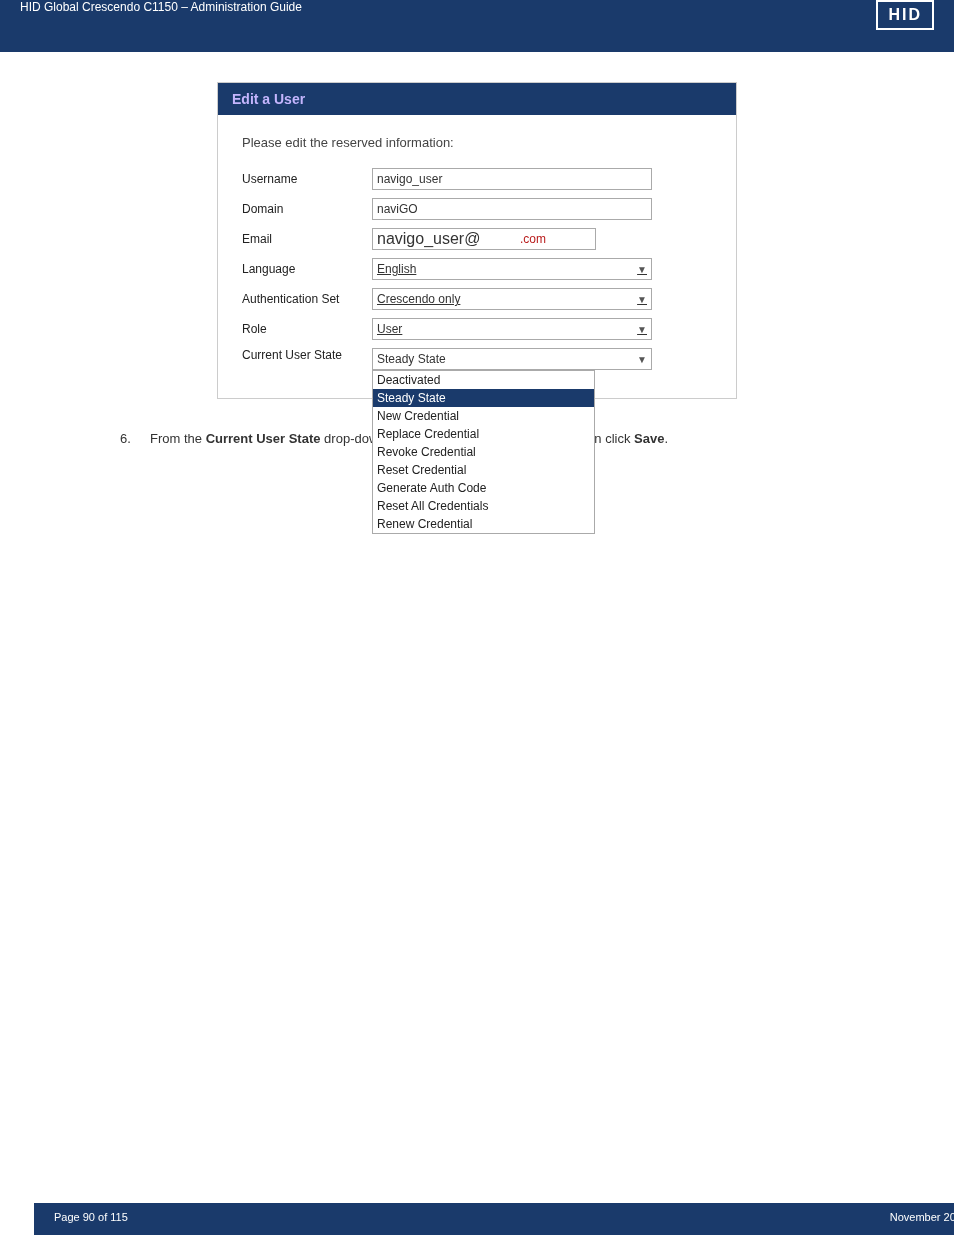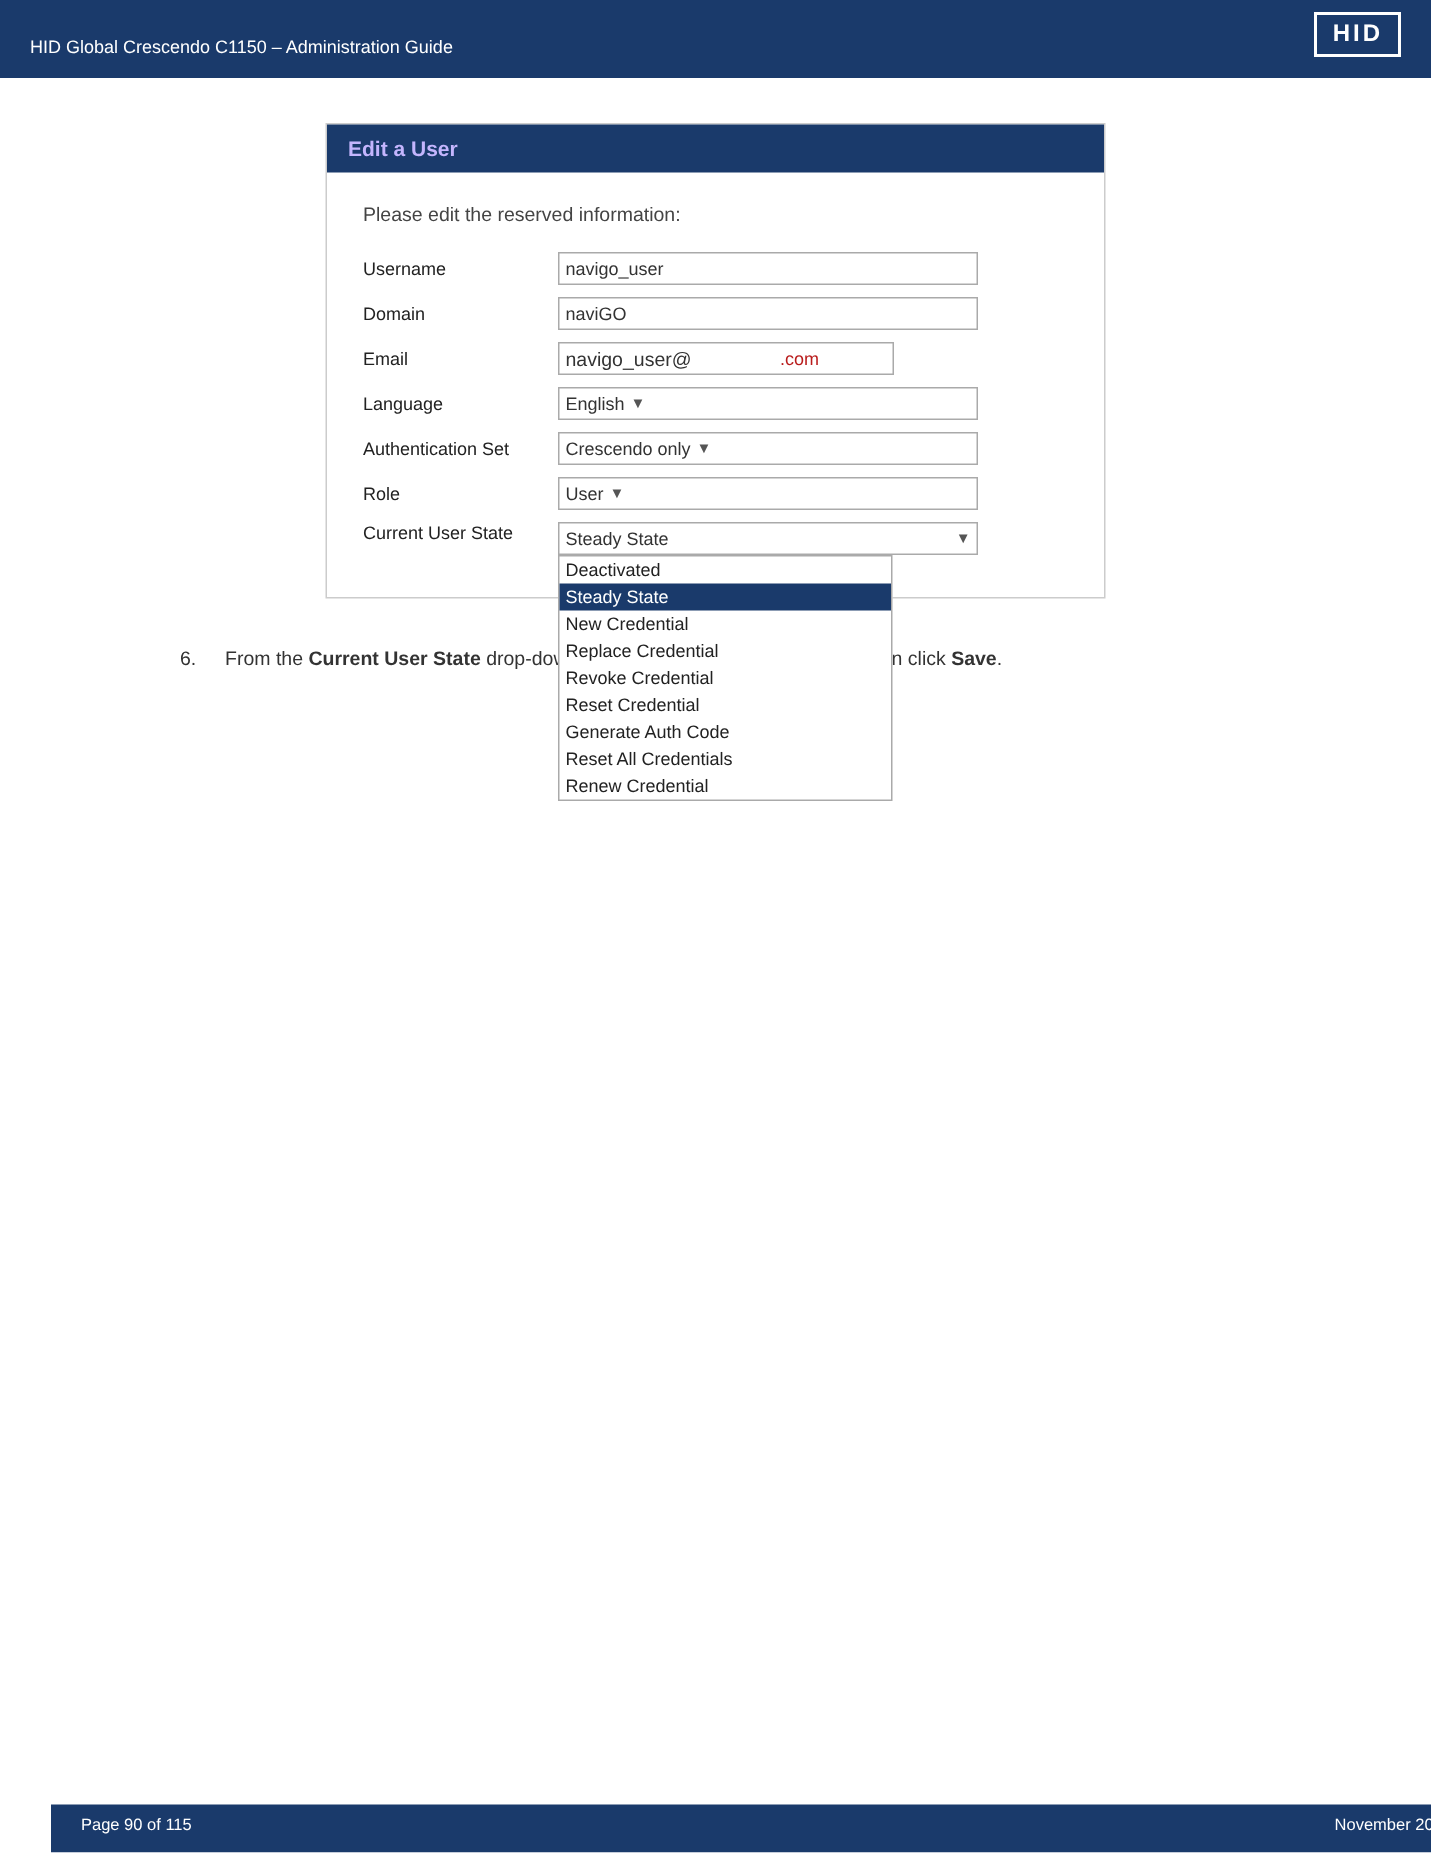"HID Global Crescendo C1150 –" .header-bar { align-items: flex-end -> flex-start; padding: 14px 20px -> 0 20px }
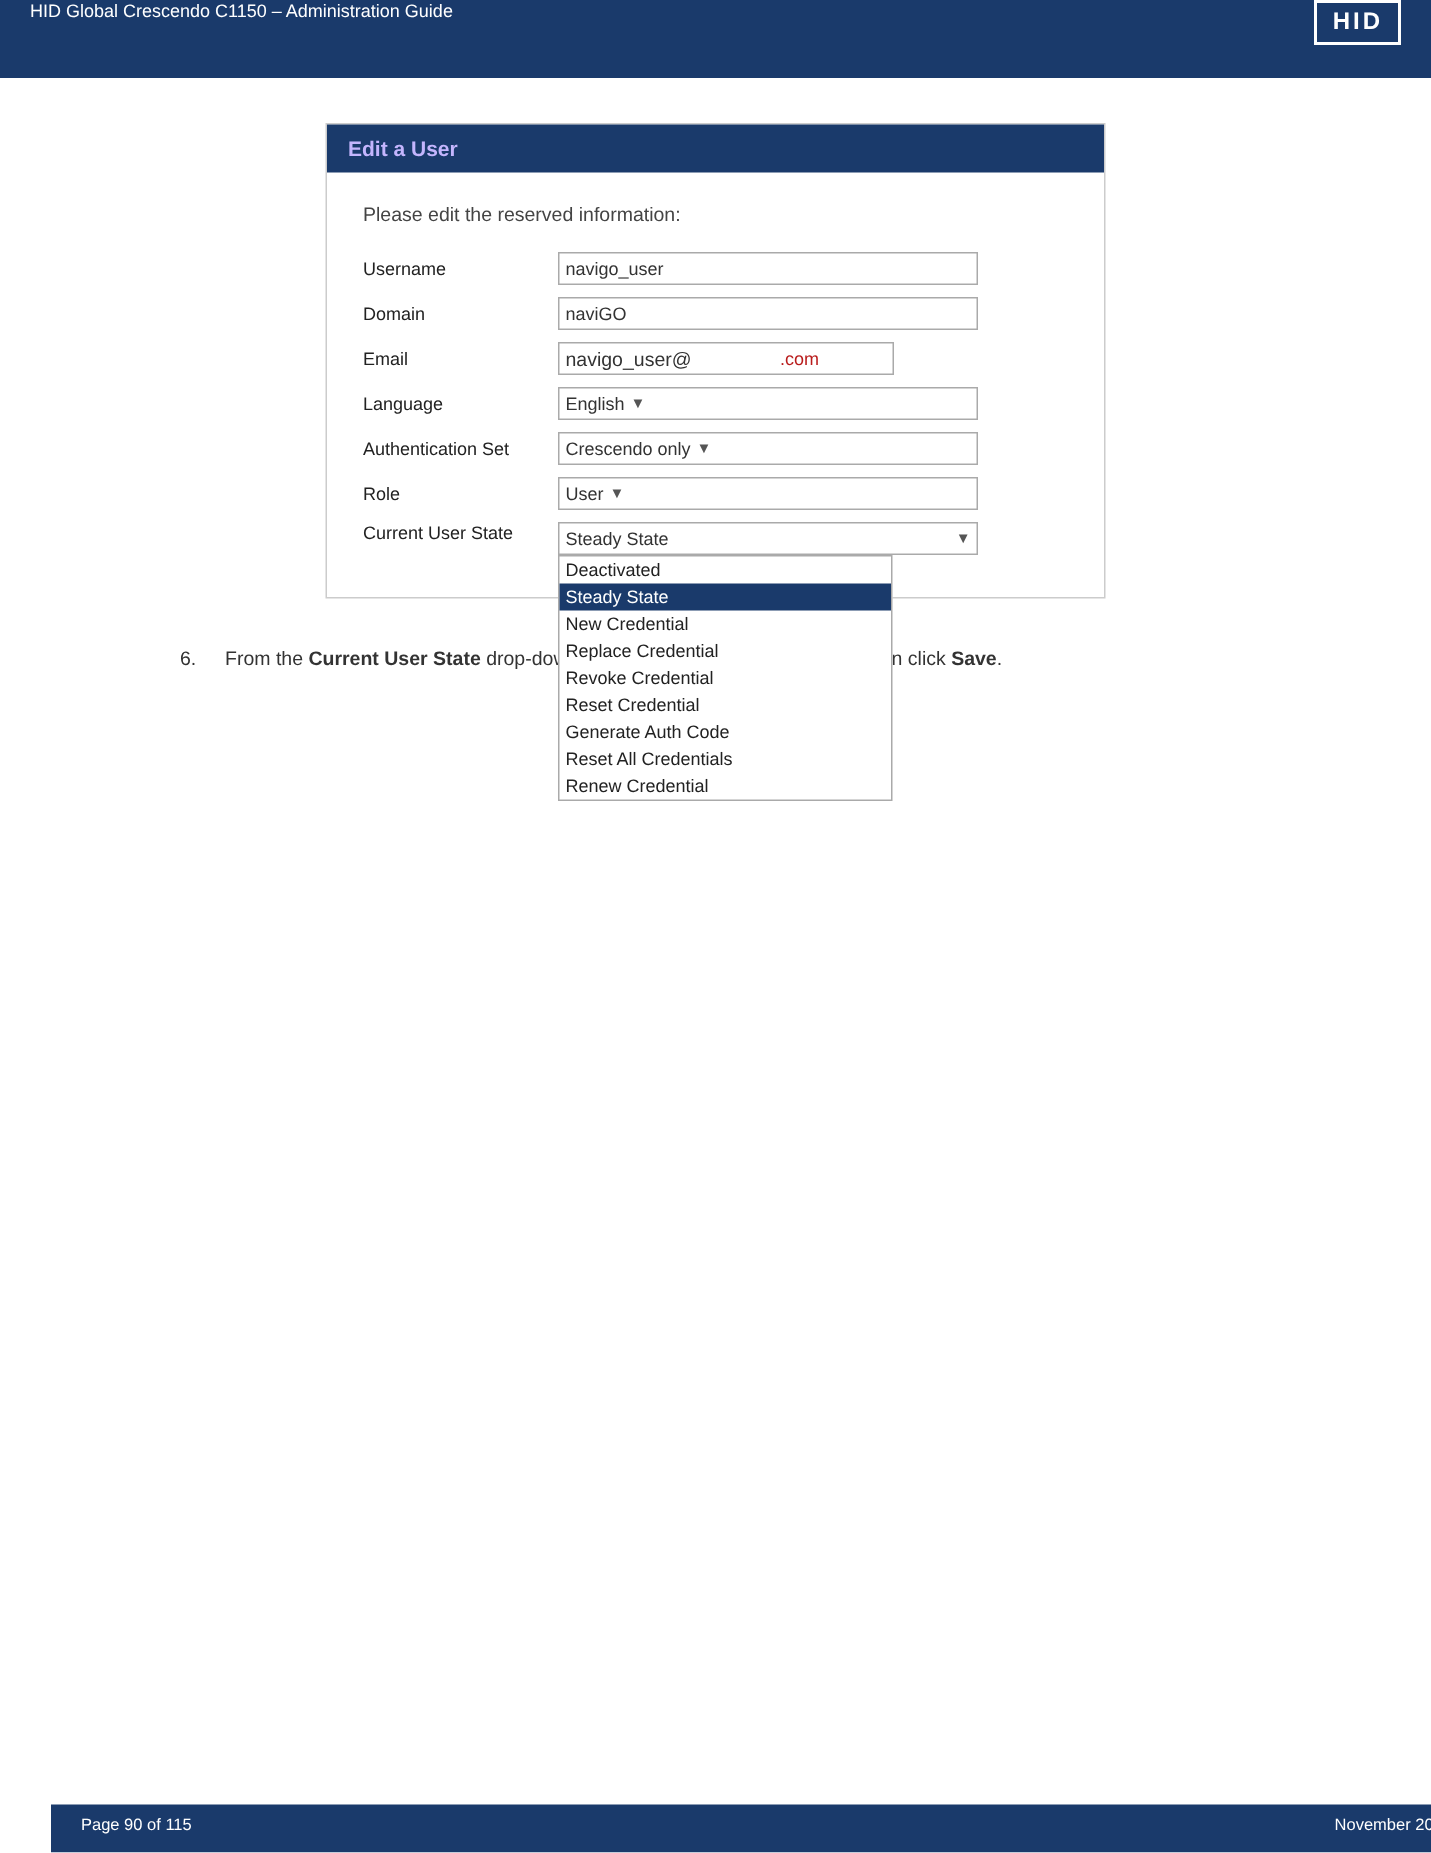"navigo_user@" .email-input-left { font-size: 13px -> 16px }
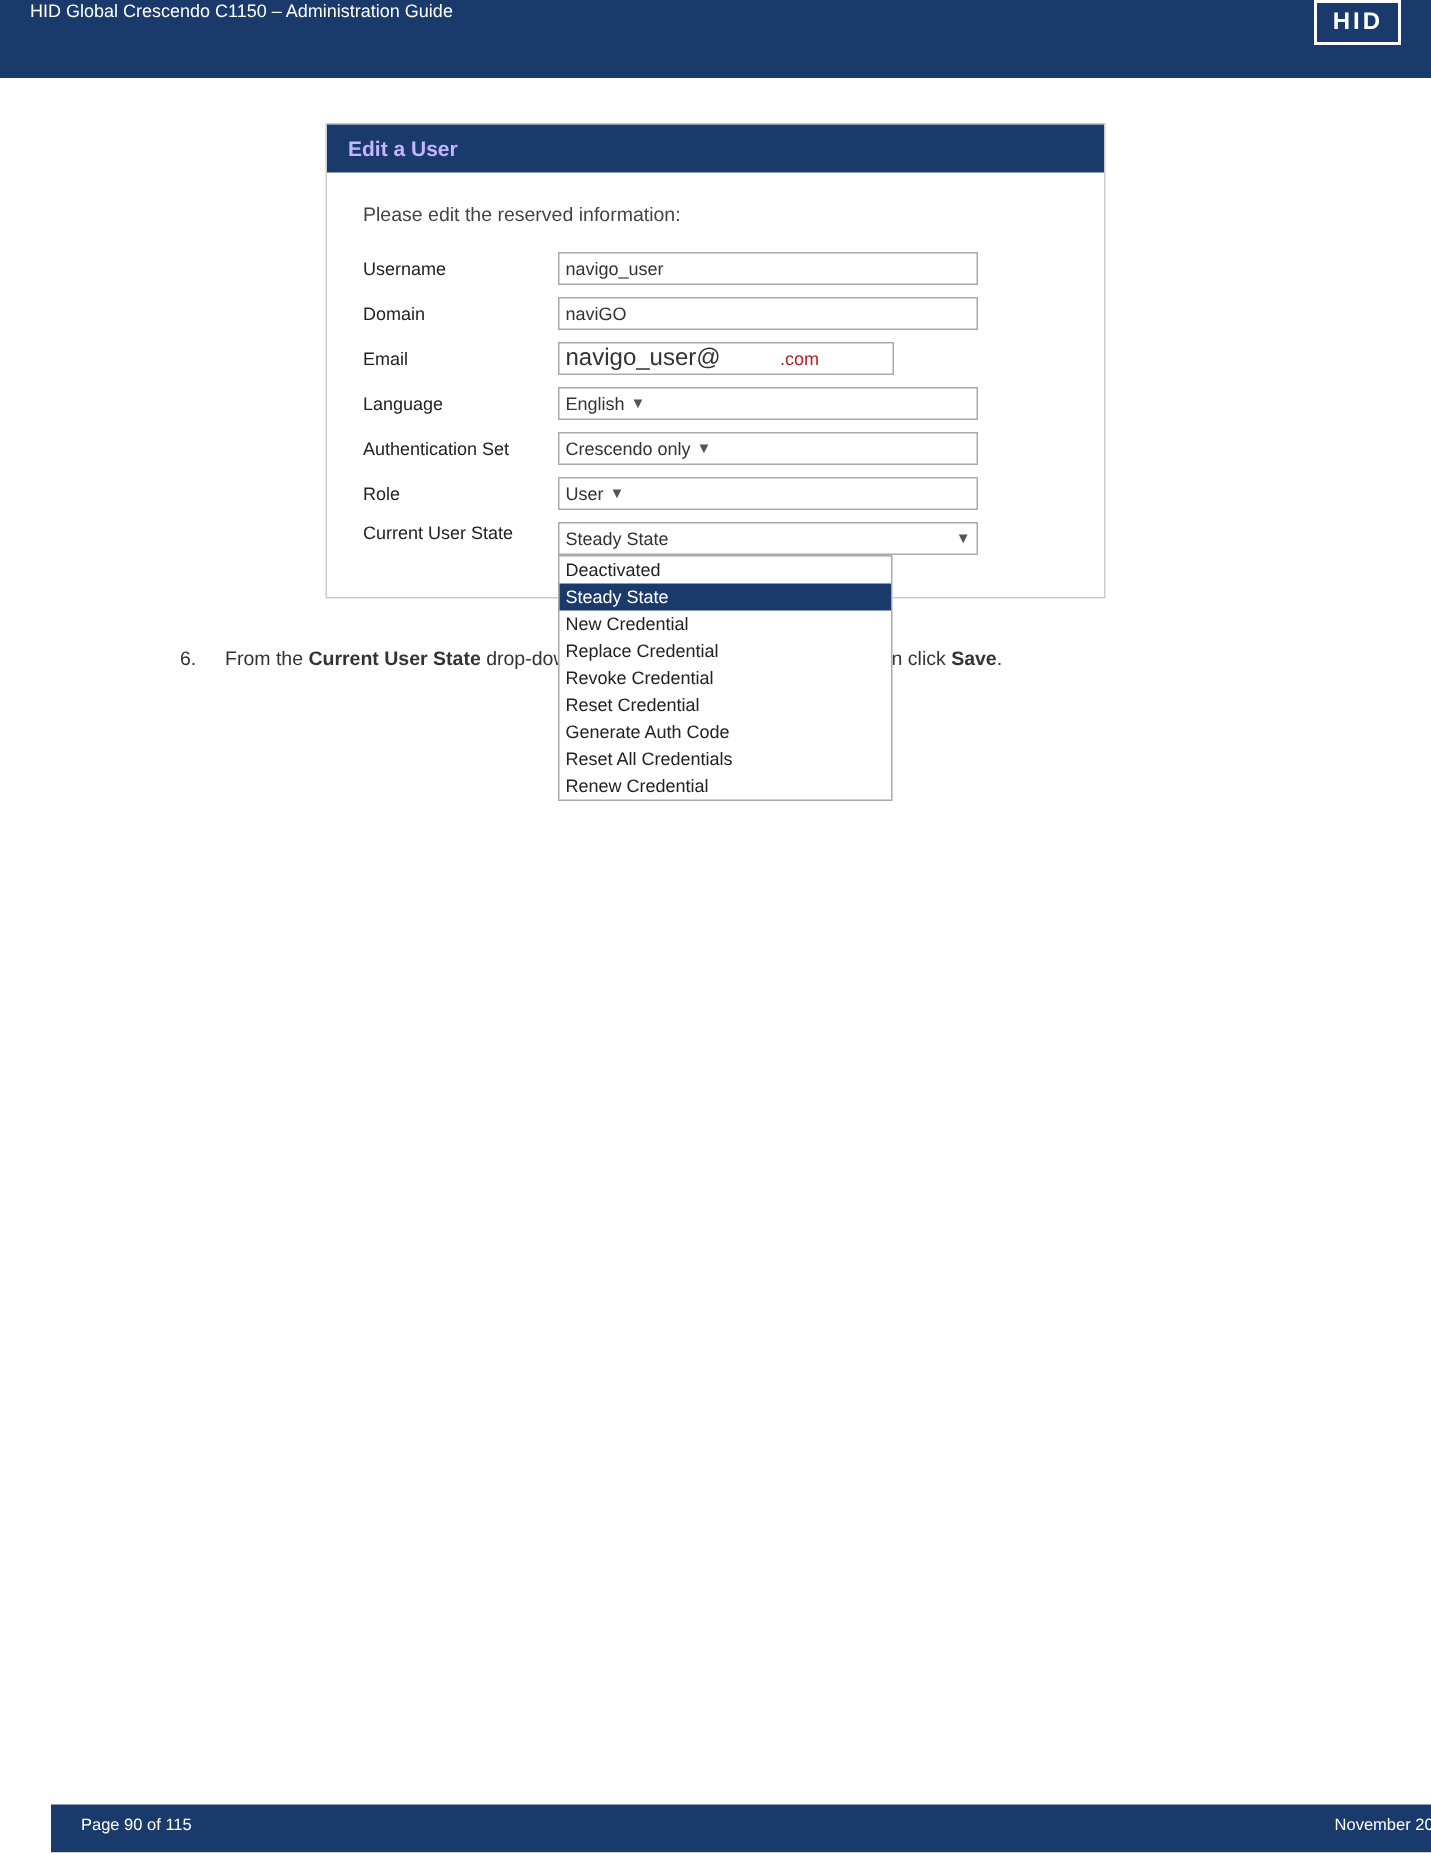"English" .form-select-wrapper { justify-content: none -> space-between; text-decoration: none -> underline }
